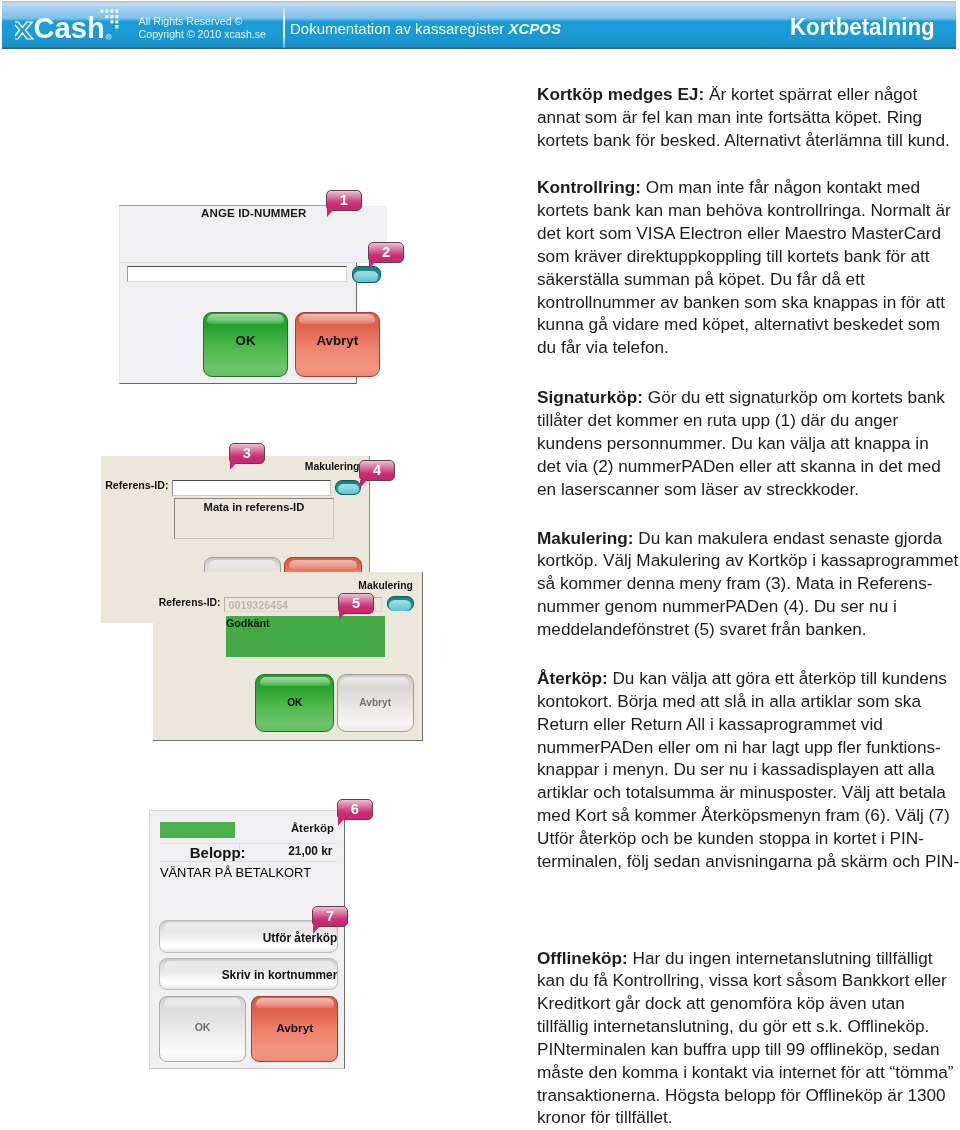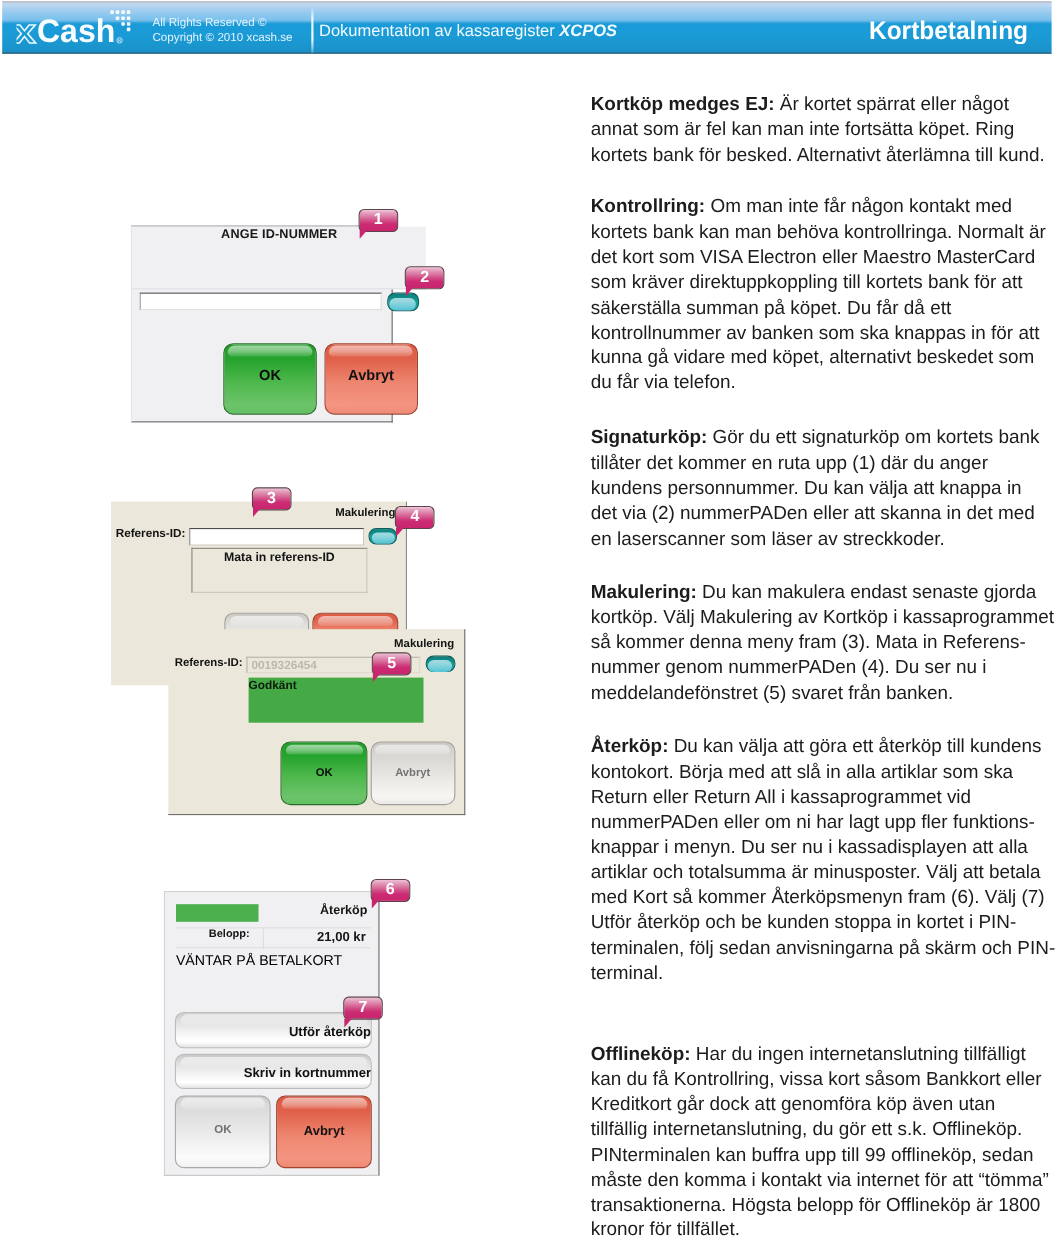"Belopp:" .s6-amtlbl { font-size: 10px -> 15px }
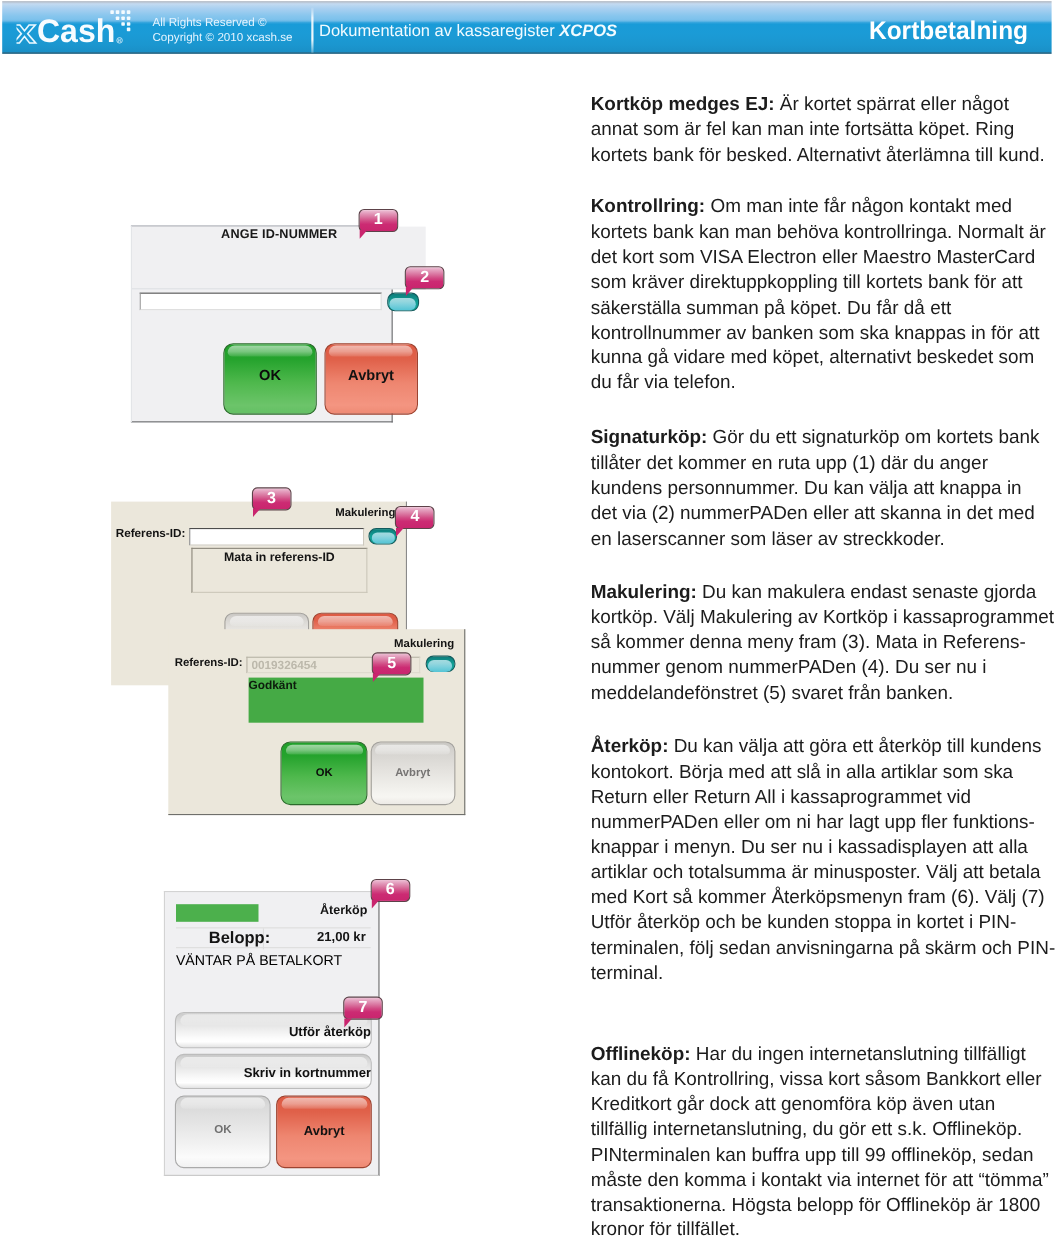"terminal." span.ln { html: <span>terminal.</span> -> none }
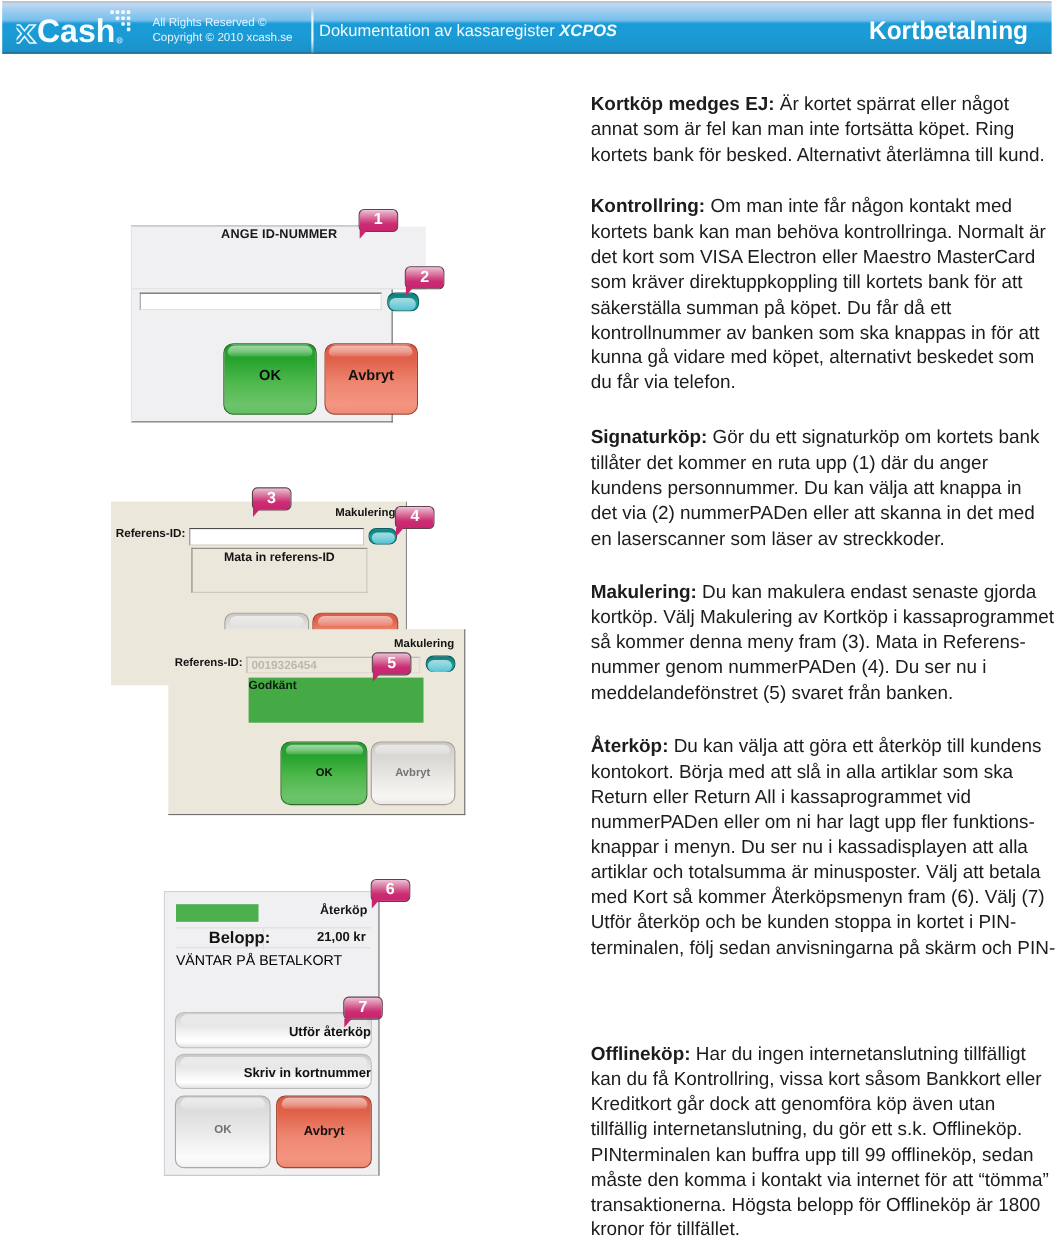"transaktionerna. Högsta belopp för" span.ln { text: 1800 -> 1300 }
